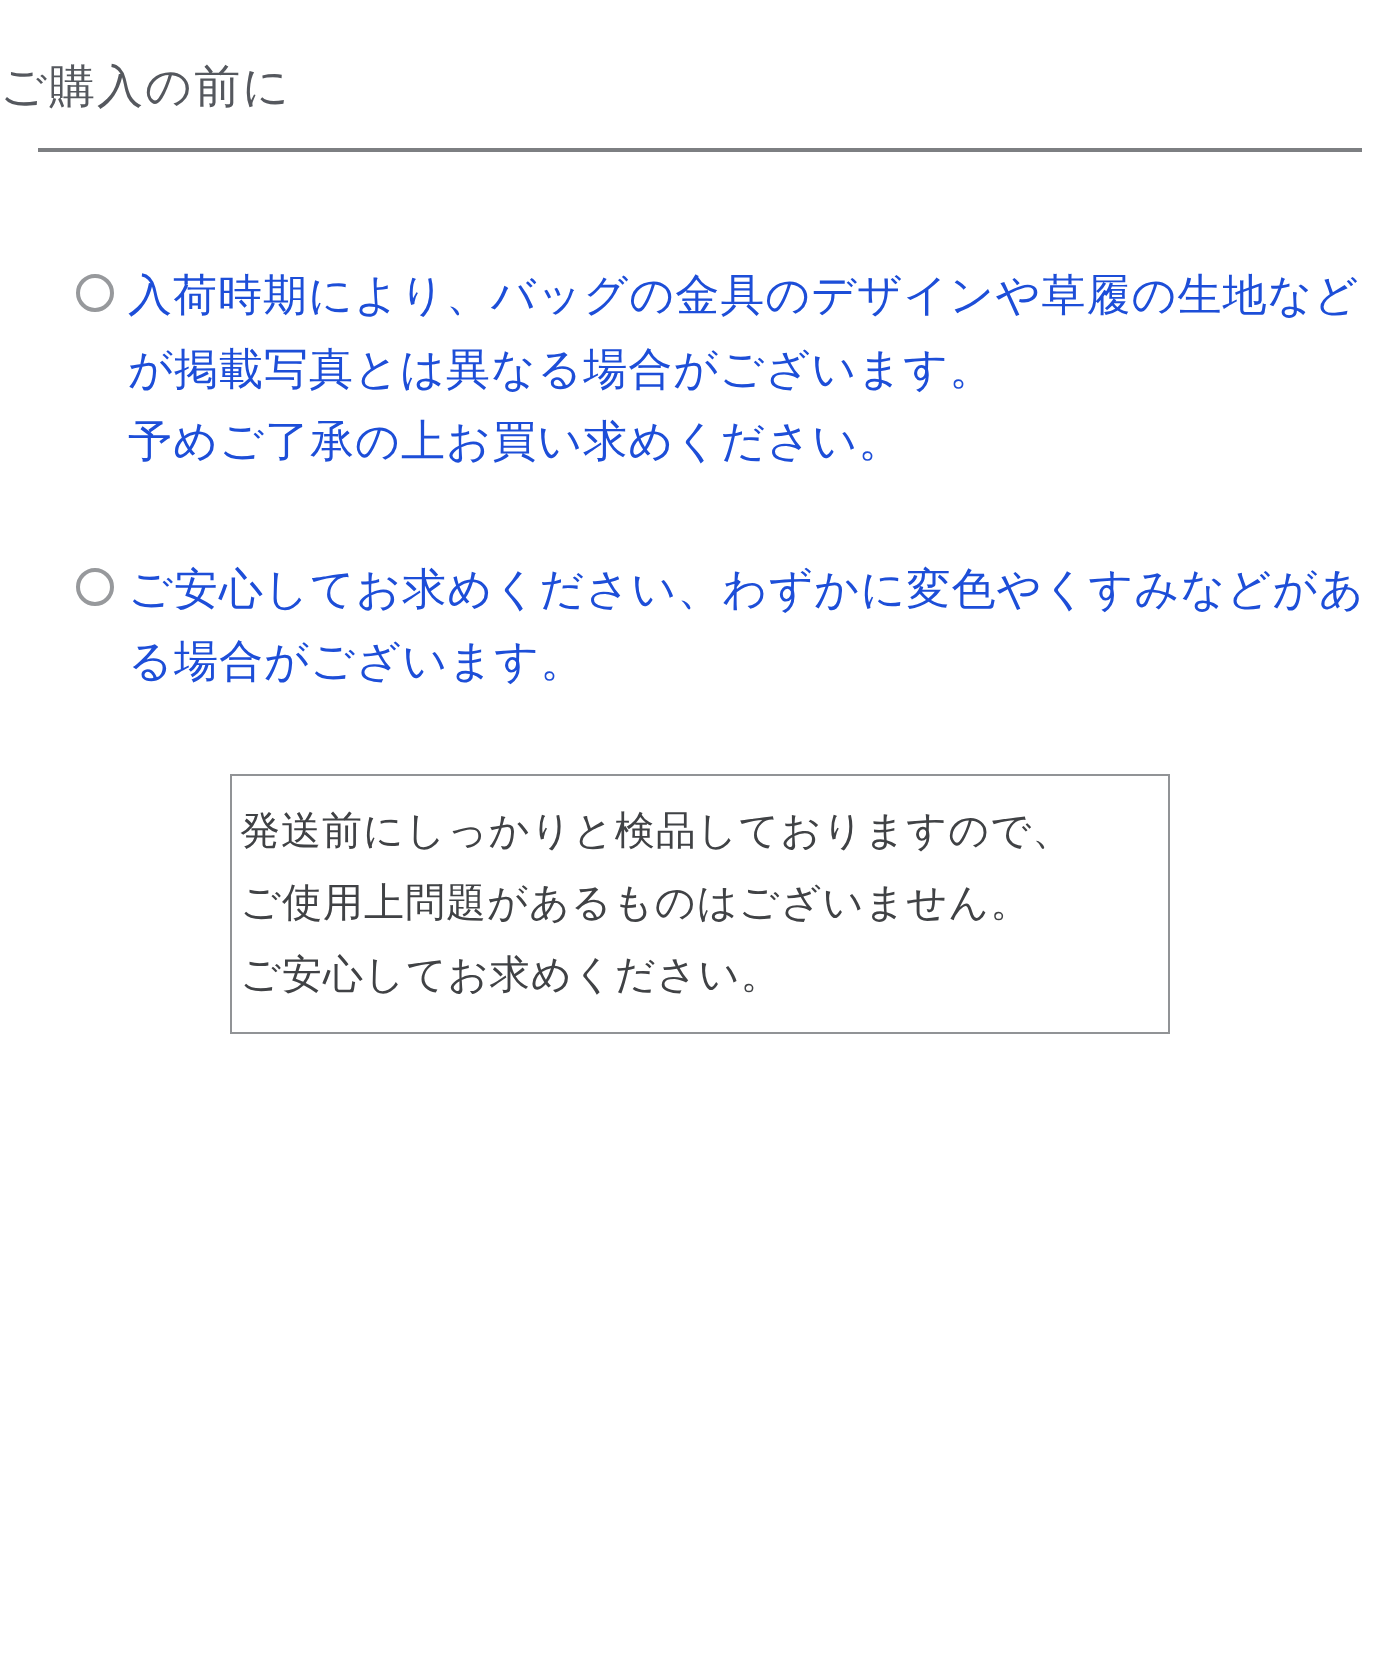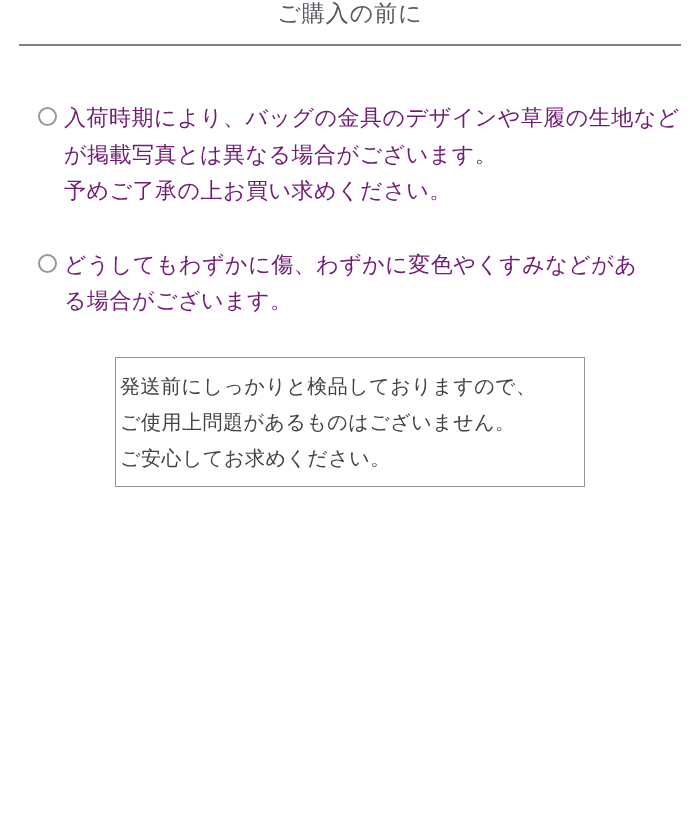"ご購入の前に" .header { padding-top: none -> 30px; text-align: center -> none }
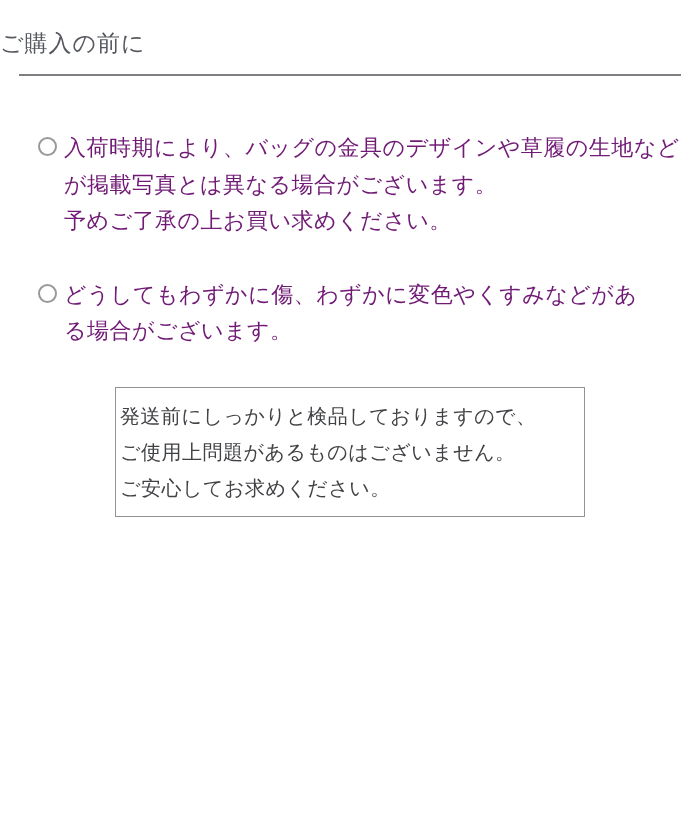"入荷時期により、バッグの金具のデザインや草履の生地など" .notice-text { color: #701a75 -> #1d4ed8 }
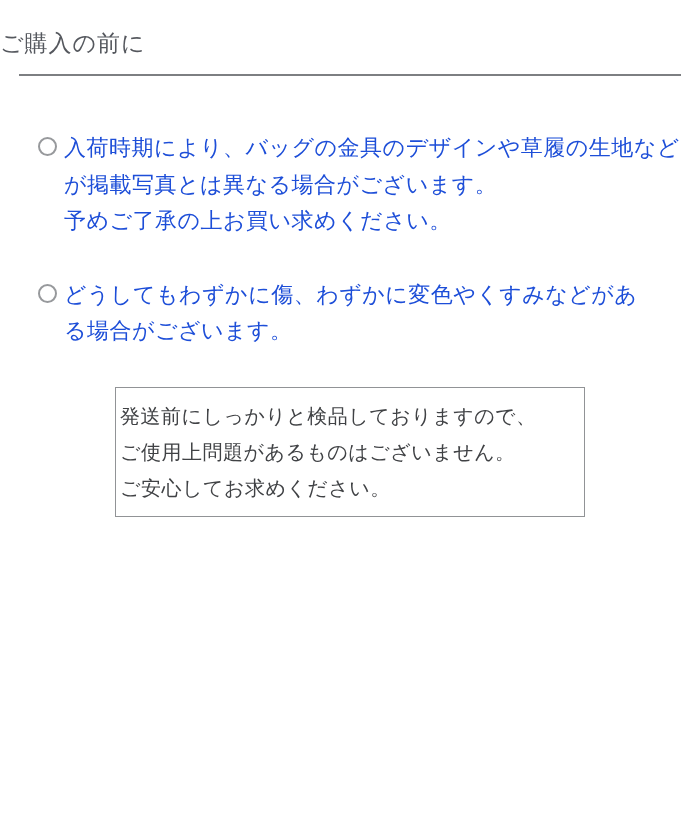"どうしてもわずかに傷、わずかに変色やくすみなどがあ" p.notice-text { text: どうしてもわずかに傷 -> ご安心してお求めください }
